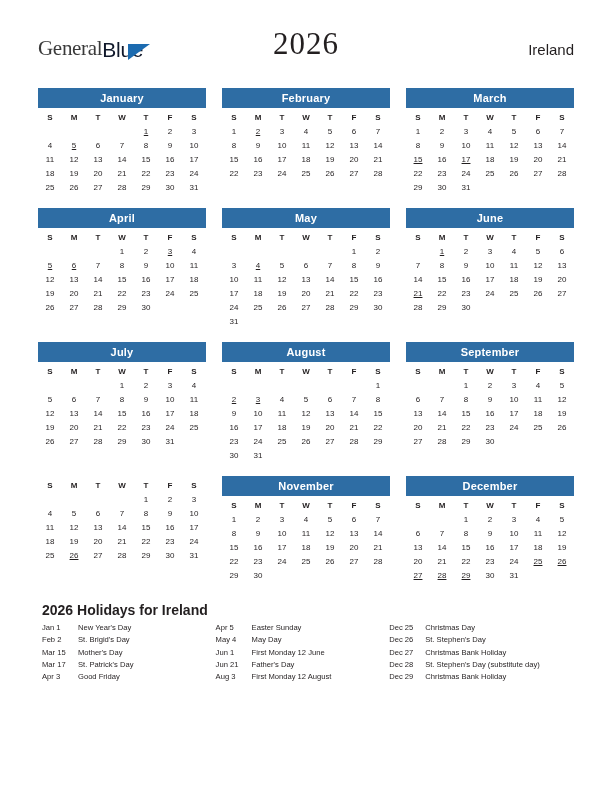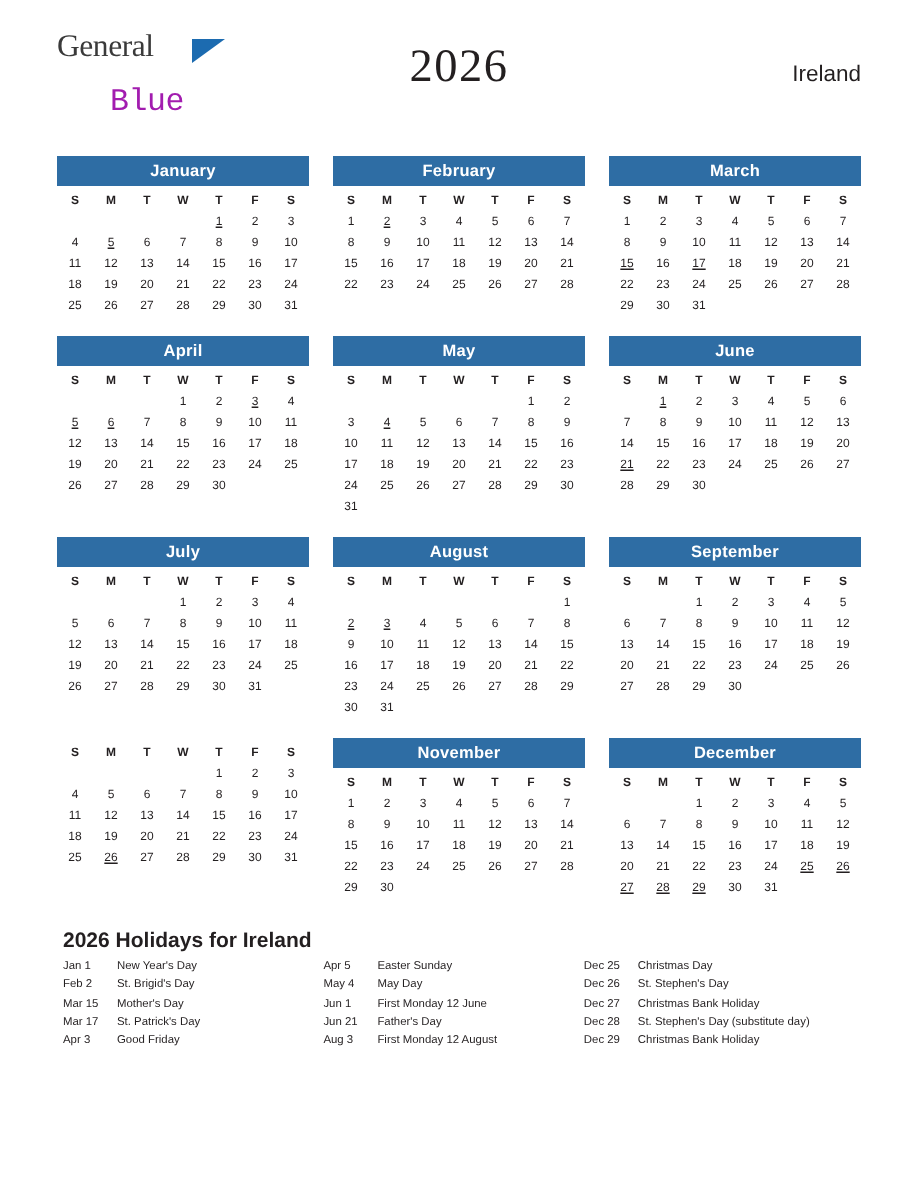"General" .logo { flex-direction: column -> row; gap: 16px -> none }
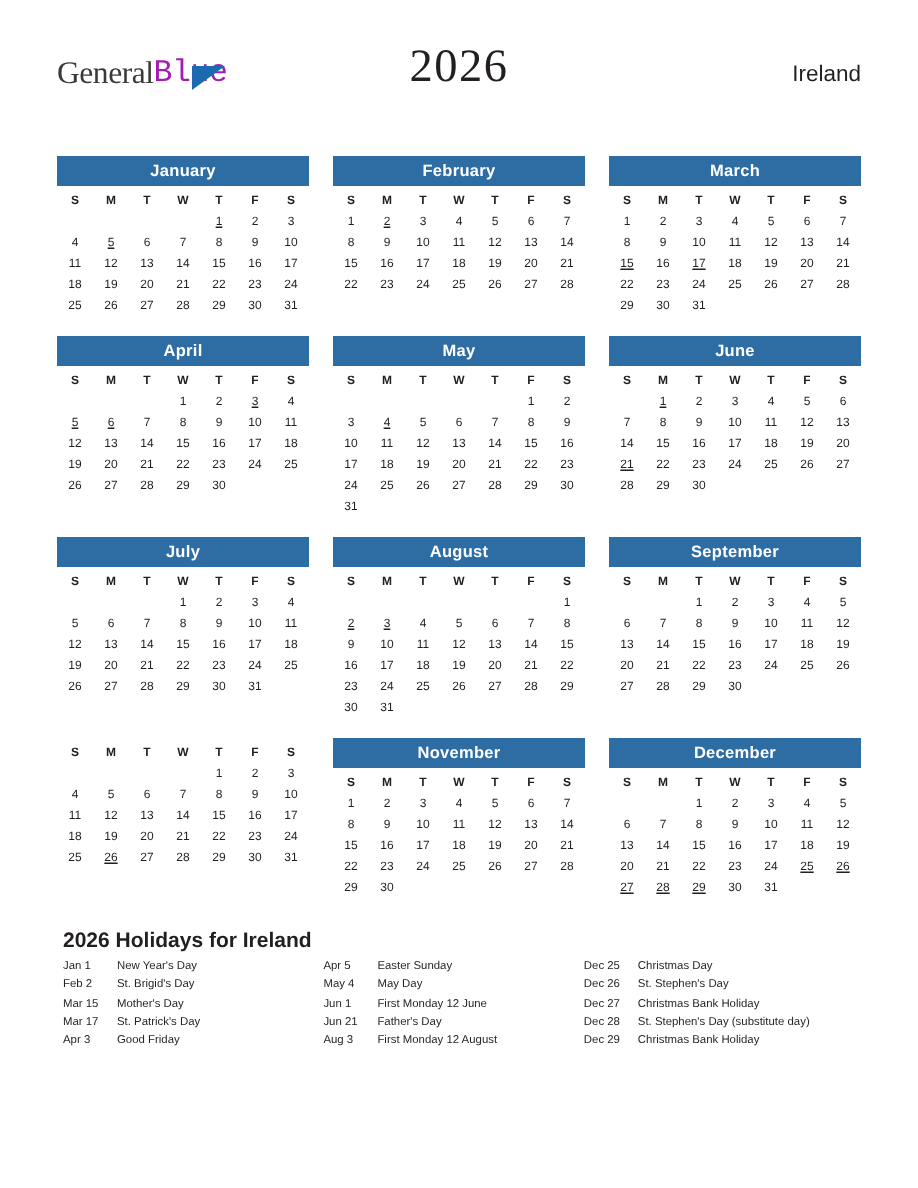"Blue" .logo-row2 { color: #a21caf -> #0f172a; font-family: Liberation Mono, monospace -> Liberation Sans, sans-serif }
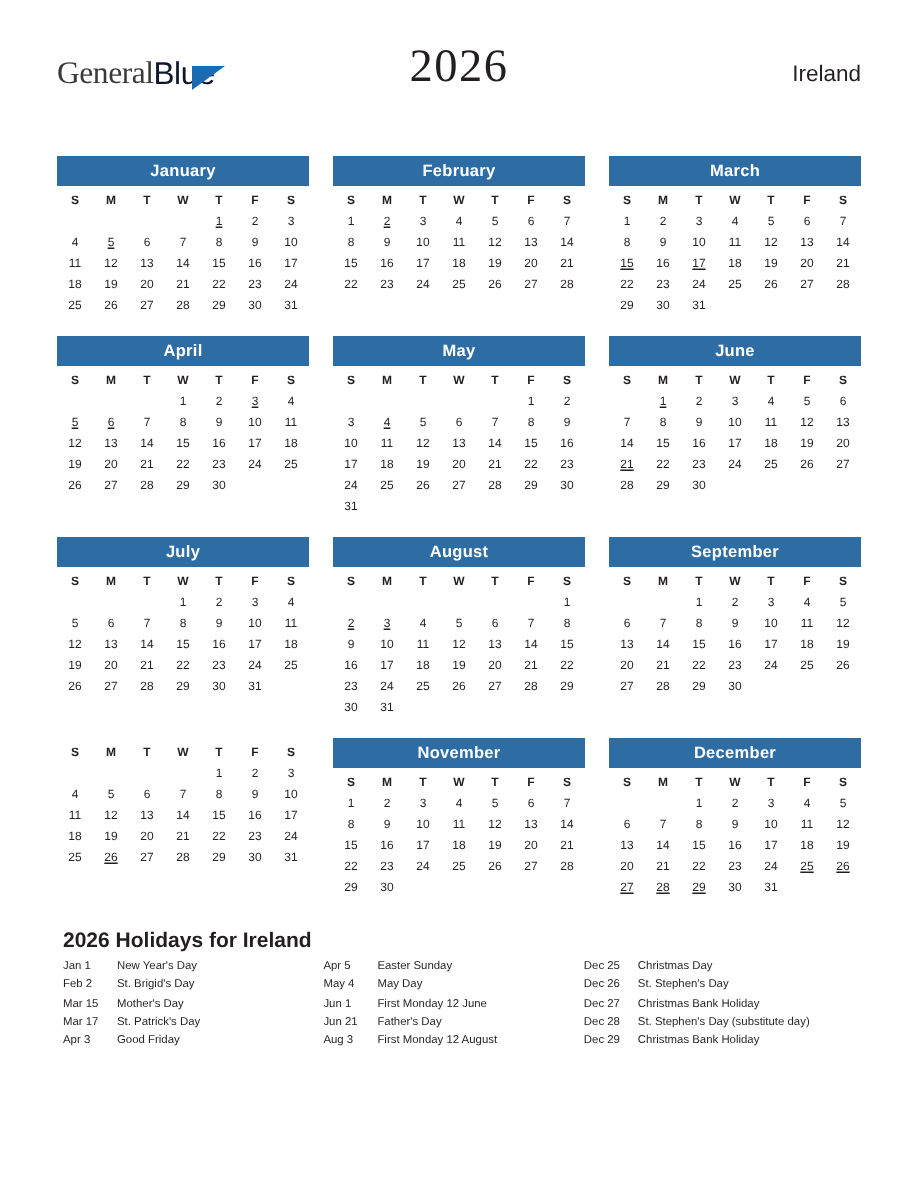"January" .months { margin-top: 24px -> 8px }
